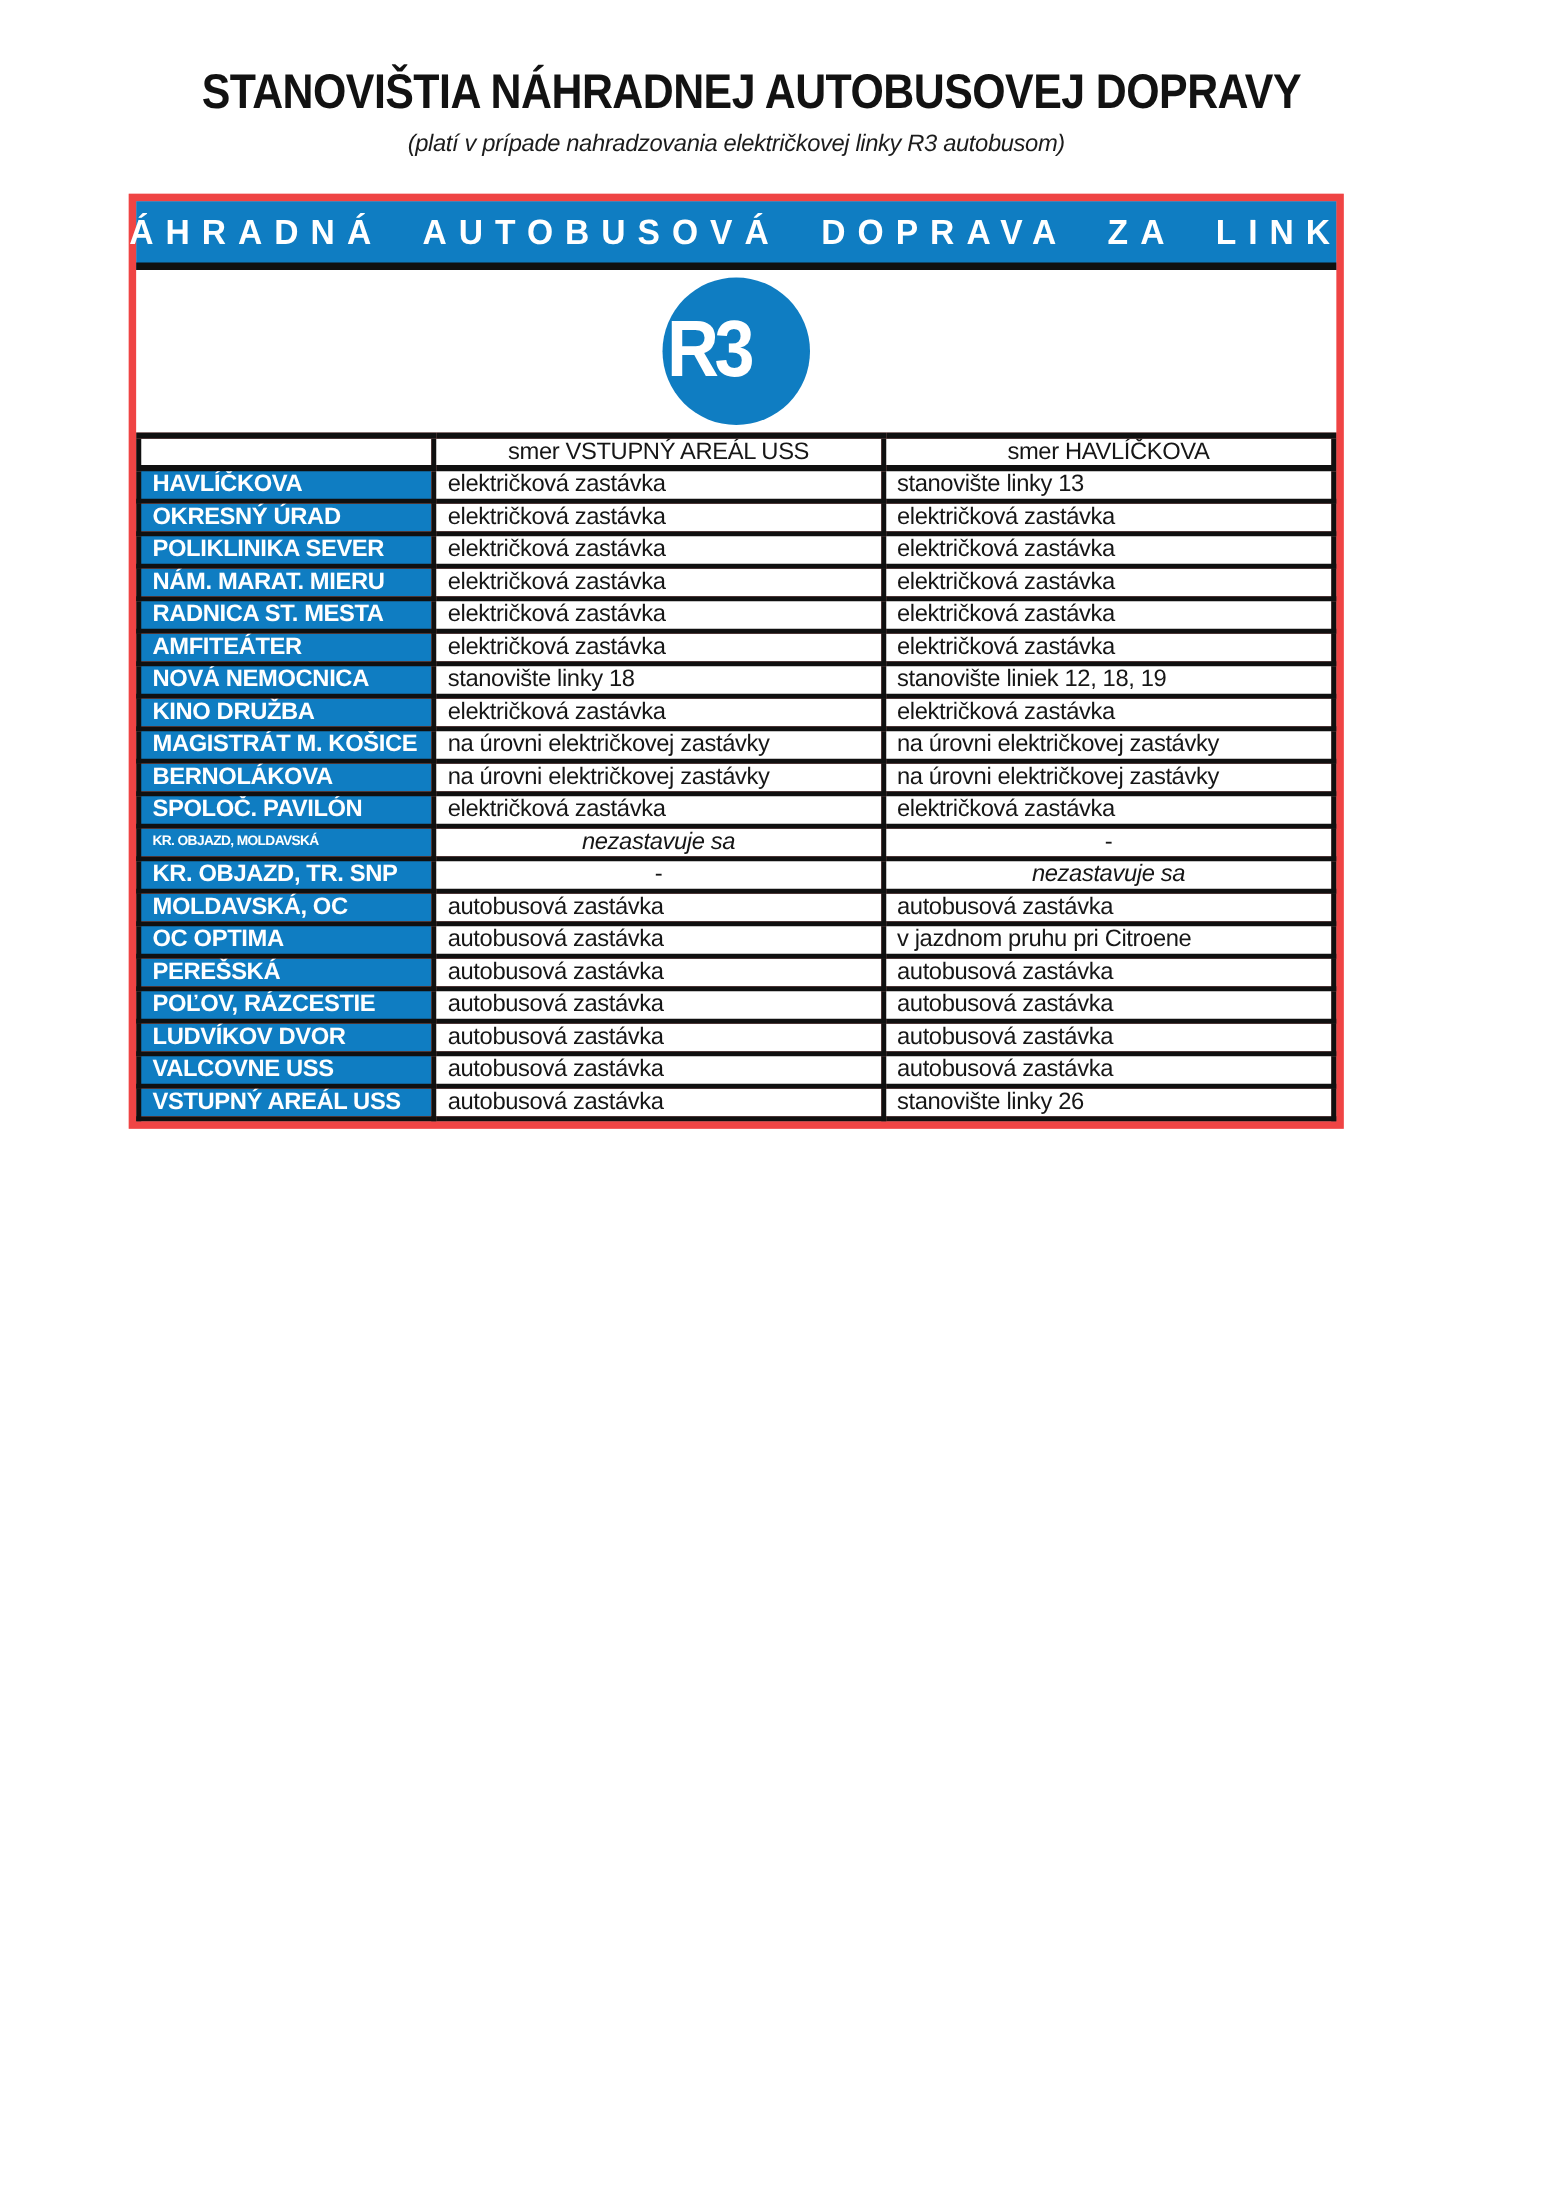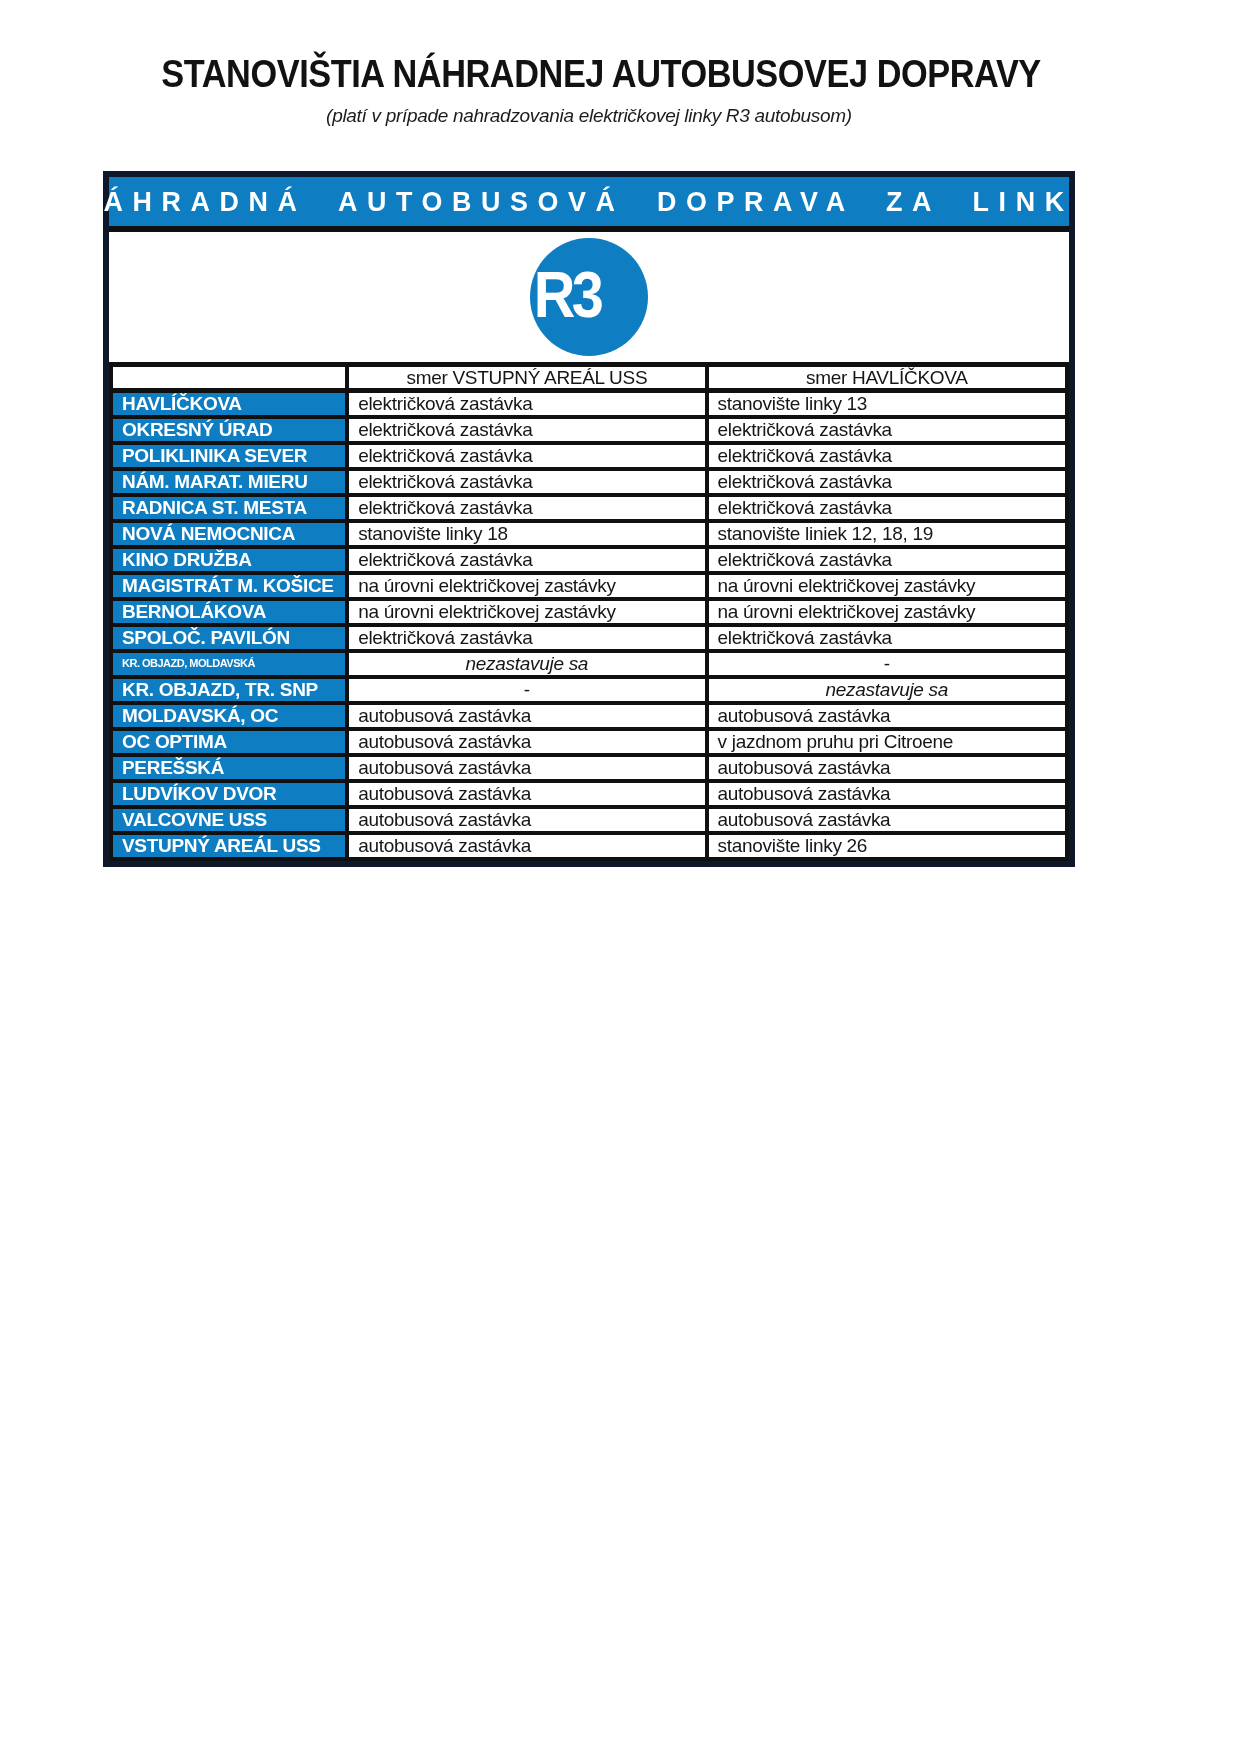"NÁHRADNÁ AUTOBUSOVÁ DOPRAVA ZA LINKU" .frame { border: 6px solid #0f172a -> 6px solid #ef4444; margin-top: 44px -> 28px }
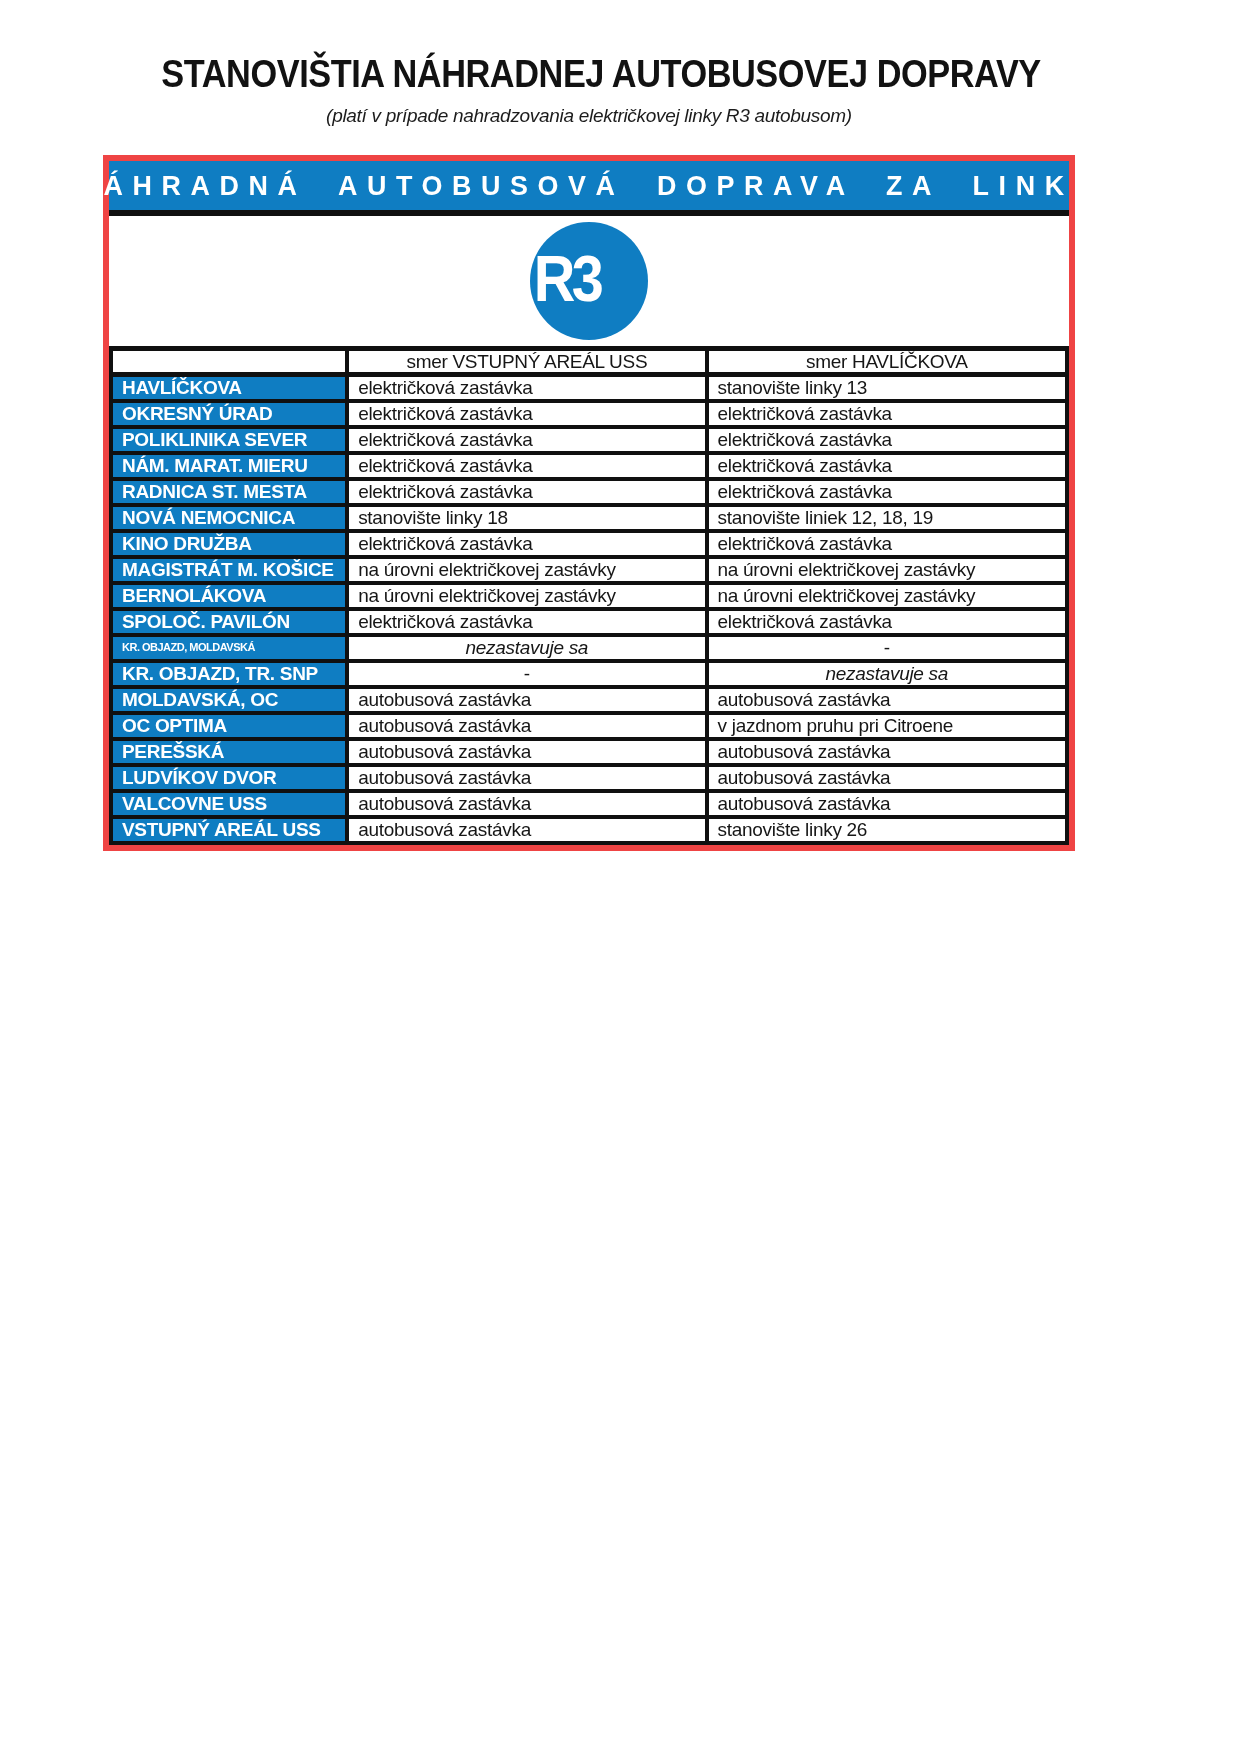"AMFITEÁTER" tr { html: none -> <tr> <td>AMFITEÁTER</td> <td>električková zastávka</td> <td>električková zastávka</td> </tr> }
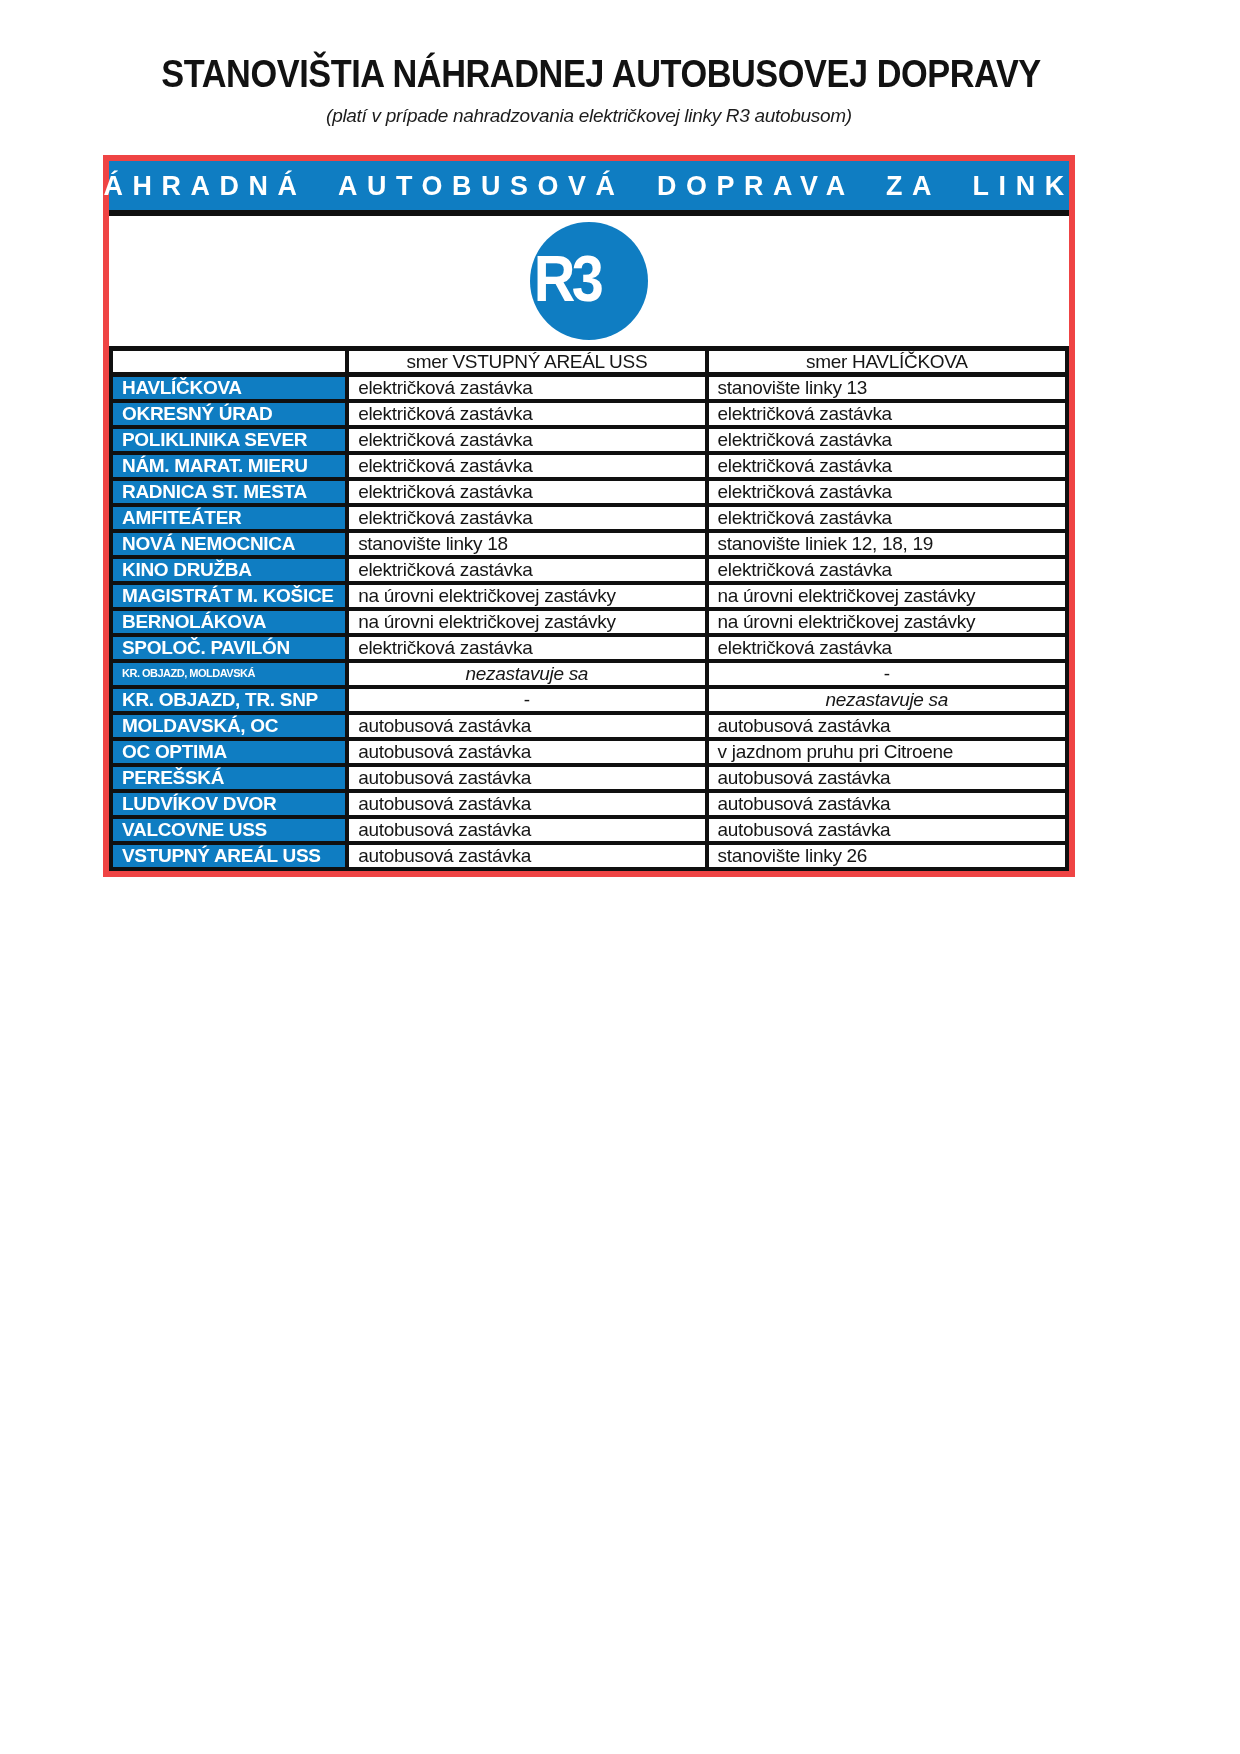"POĽOV, RÁZCESTIE" tr { html: none -> <tr> <td>POĽOV, RÁZCESTIE</td> <td>autobusová zastávka</td> <td>autobusová zastávka</td> </tr> }
